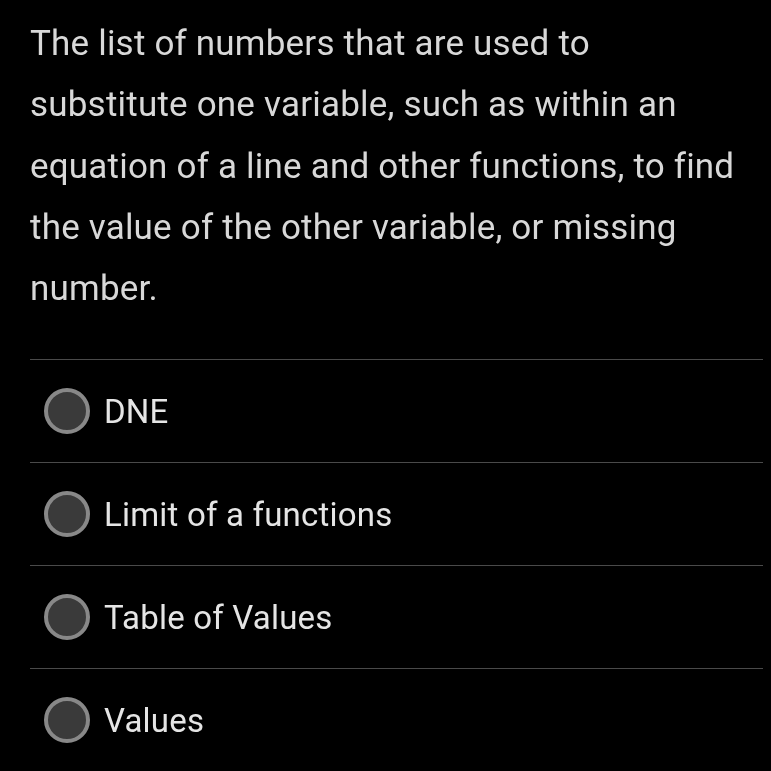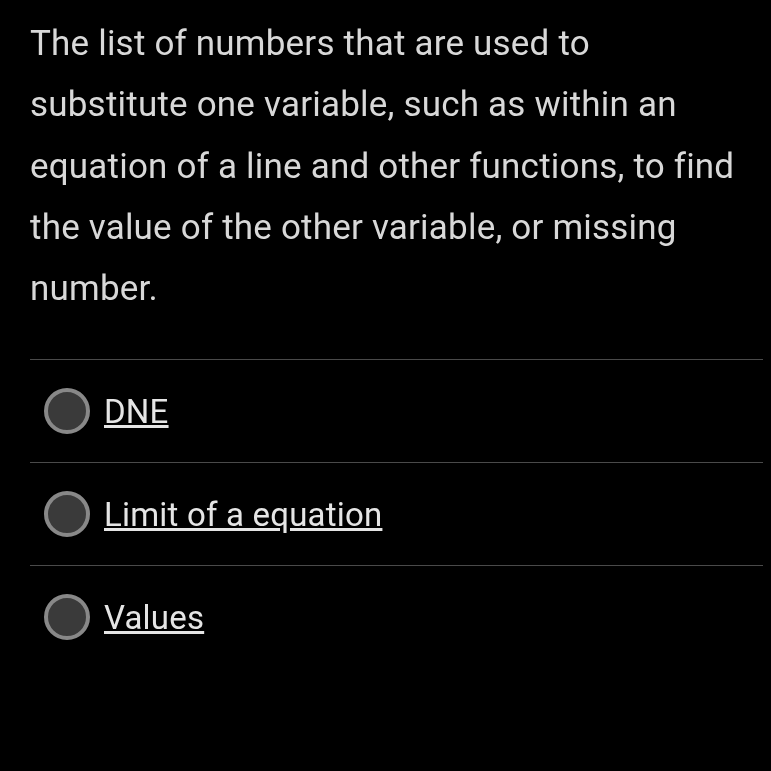"DNE" .option-label { text-decoration: underline -> none }
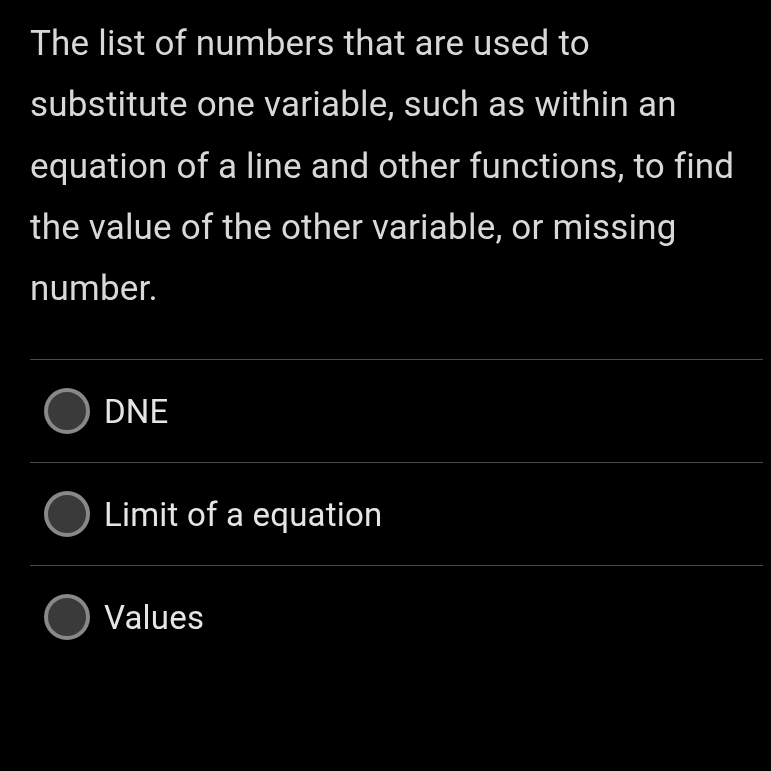"Limit of a equation" div.option-label { text: equation -> functions }
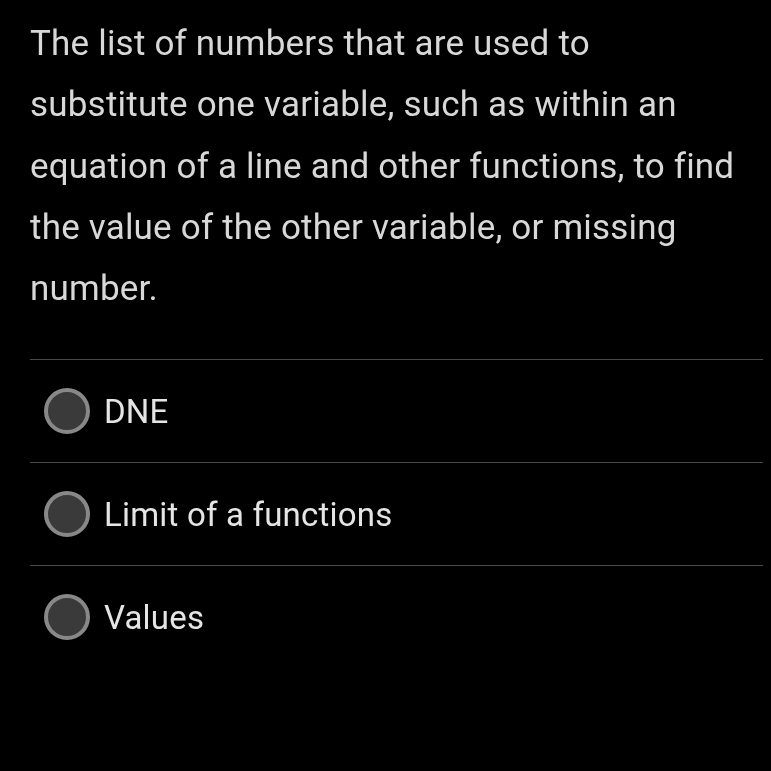"Table of Values" div.option-row { html: none -> <div> <div></div> <div>Table of Values</div> </div> }
